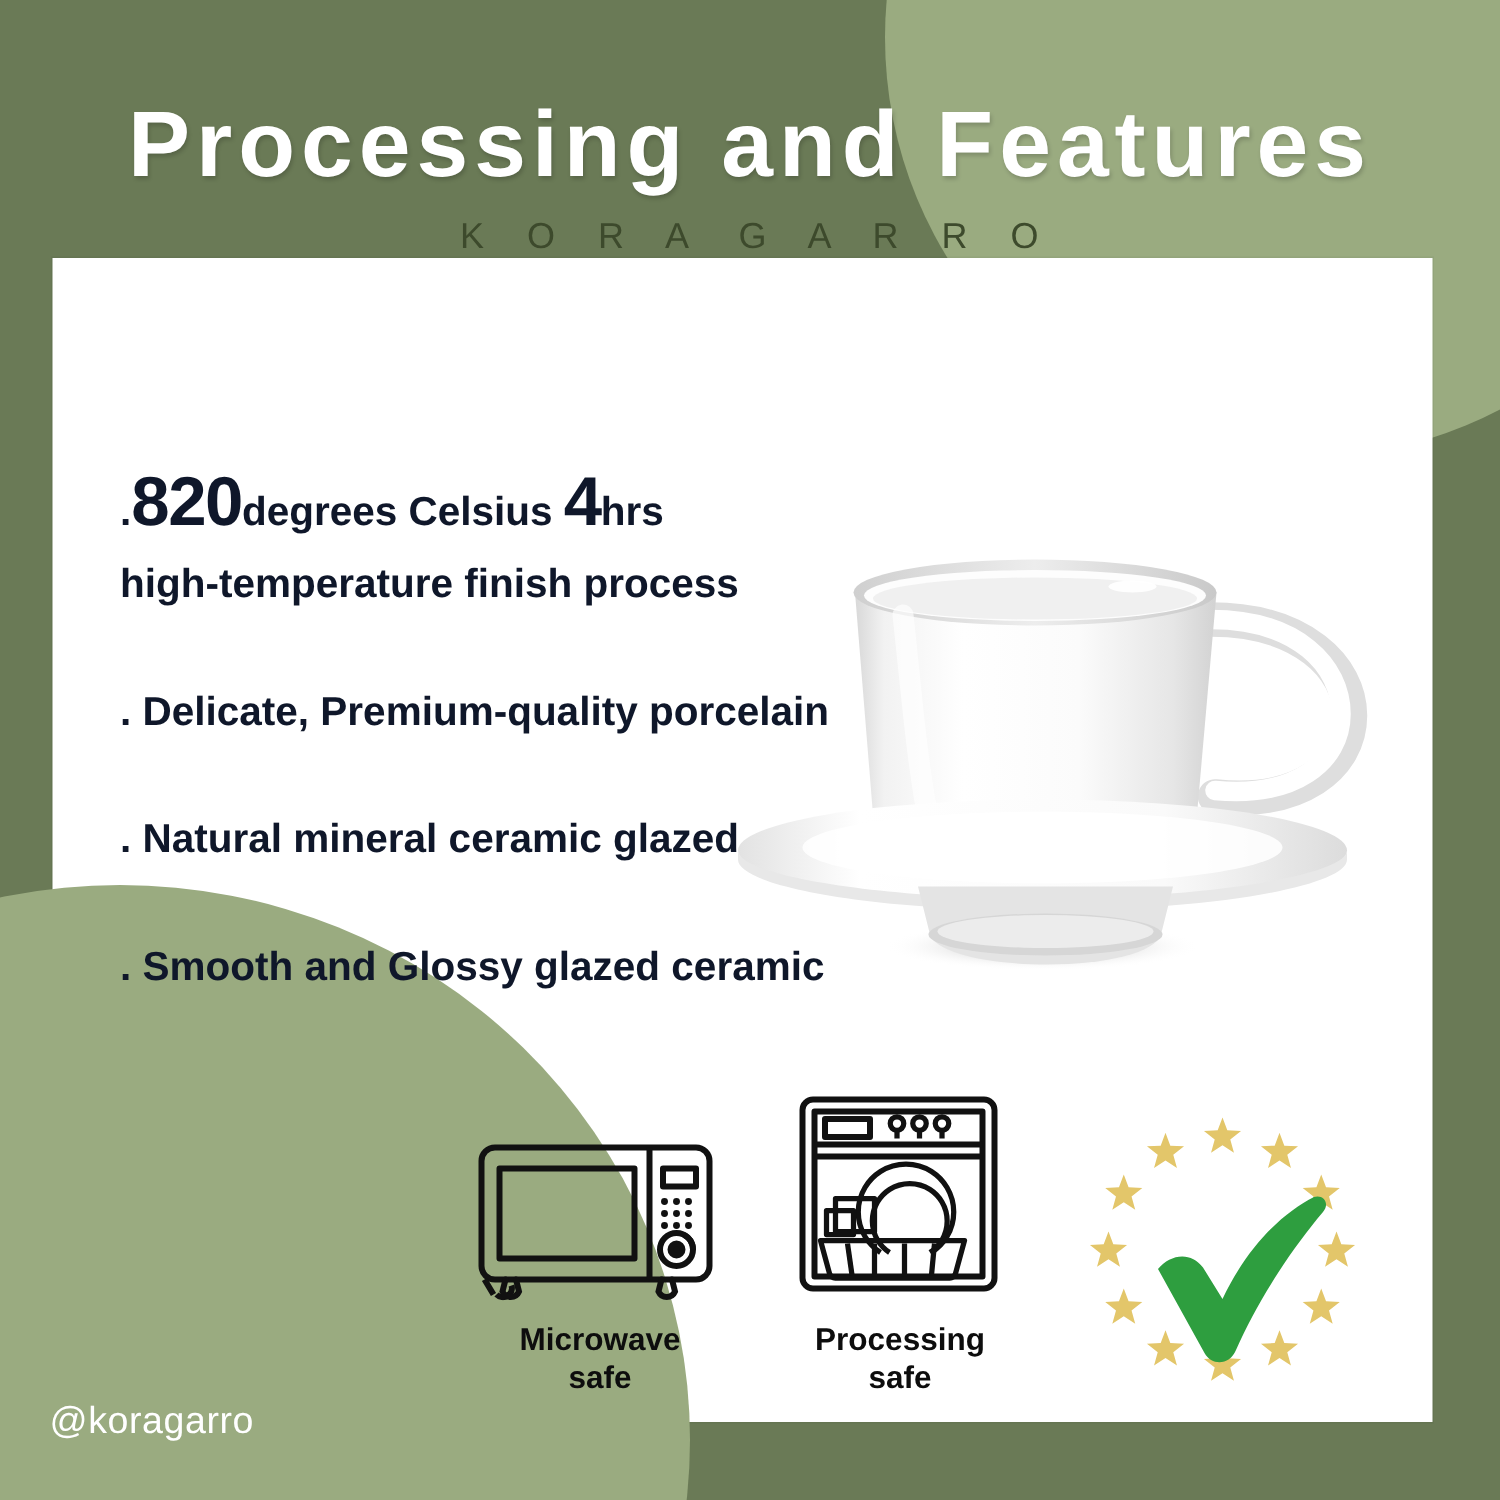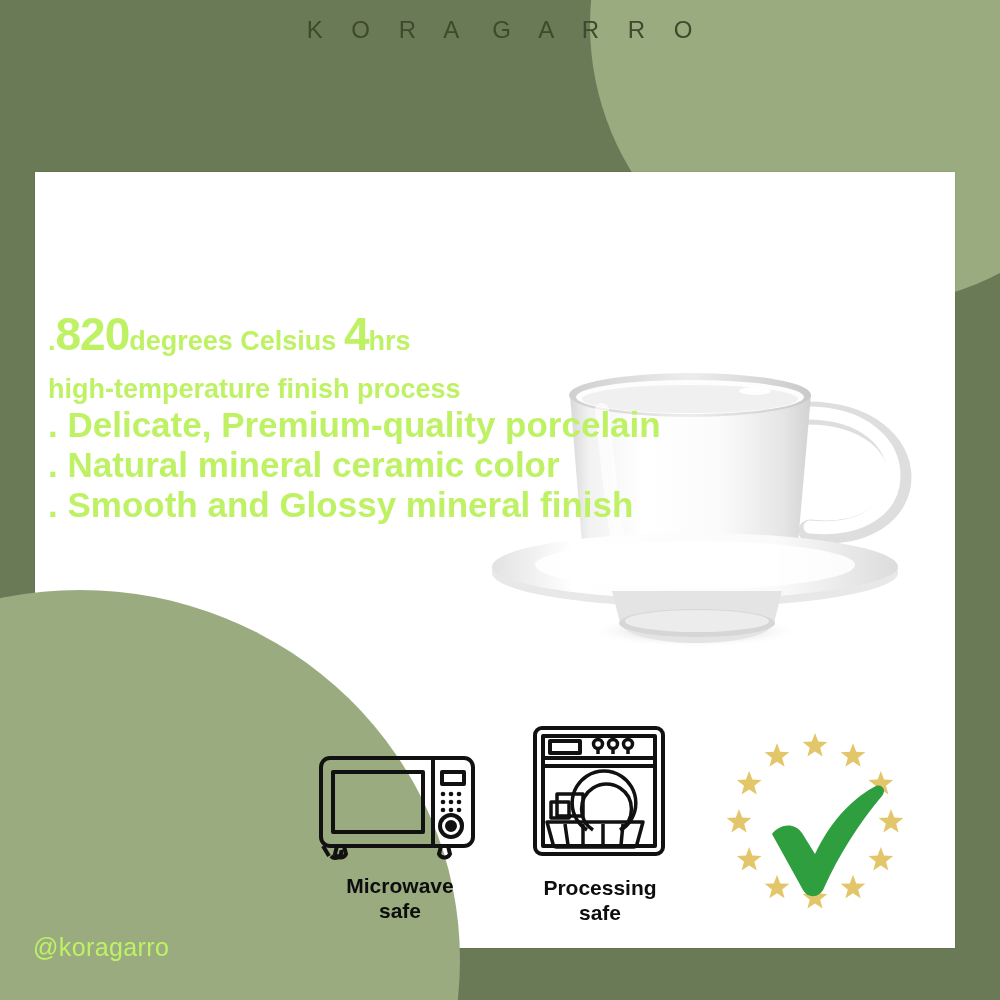"Processing and Features" div.title { html: none -> <div>Processing and Features</div> }
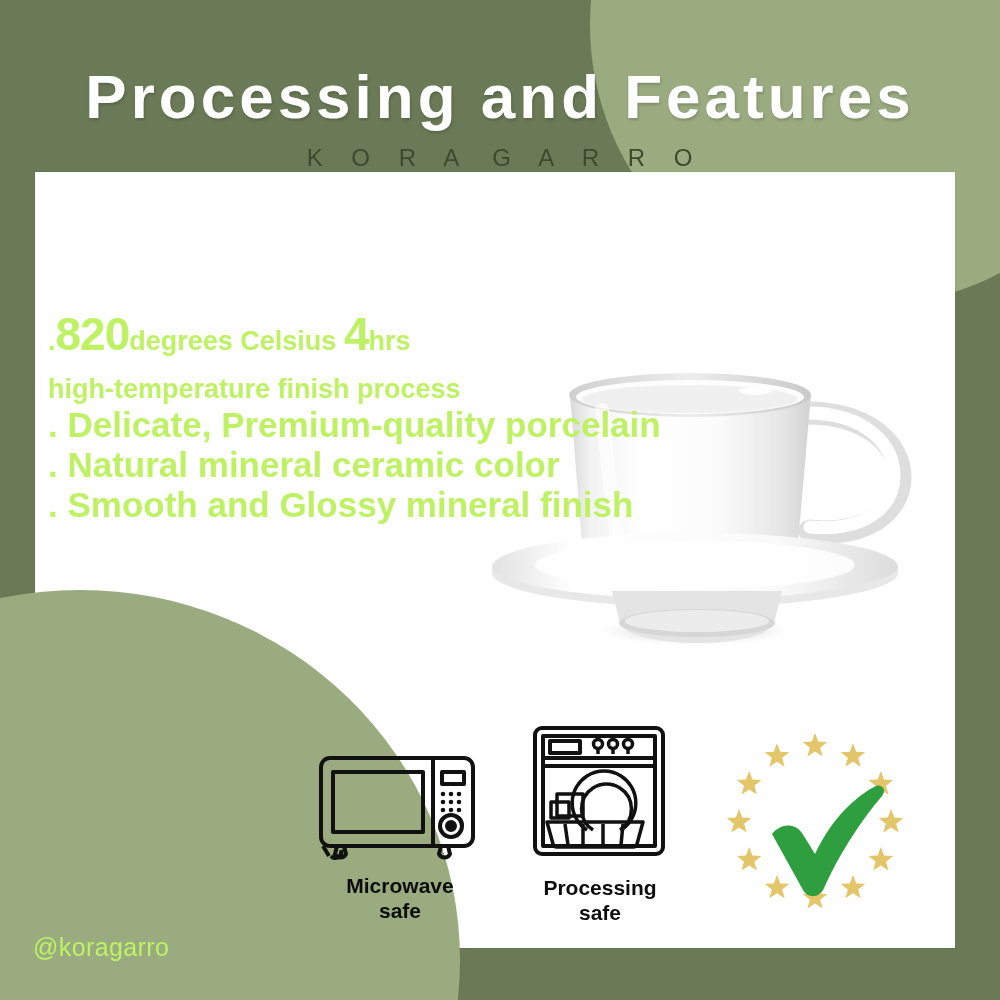".820degrees Celsius 4hrs" .features { color: #bef264 -> #0f172a; left: 48px -> 80px }
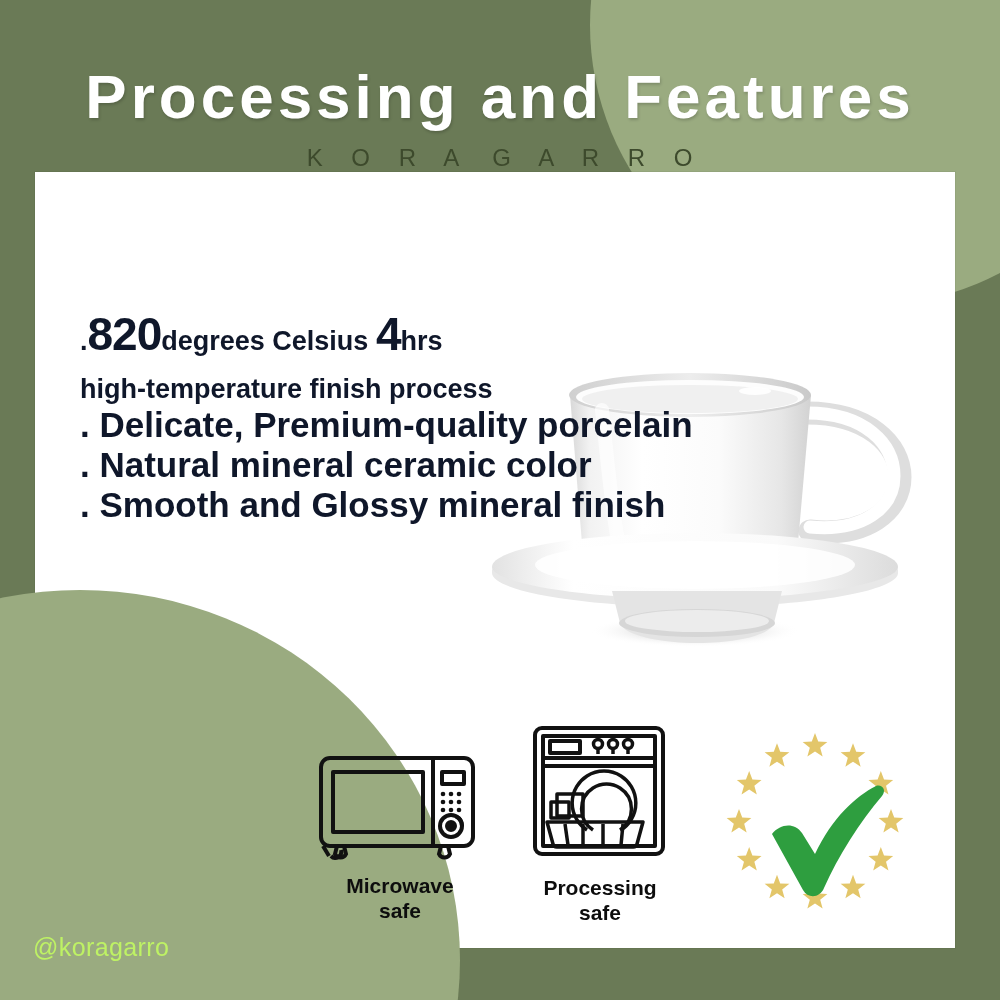". Delicate, Premium-quality porcelain" .feat-item { font-size: 35px -> 27px; margin-top: none -> 54px }
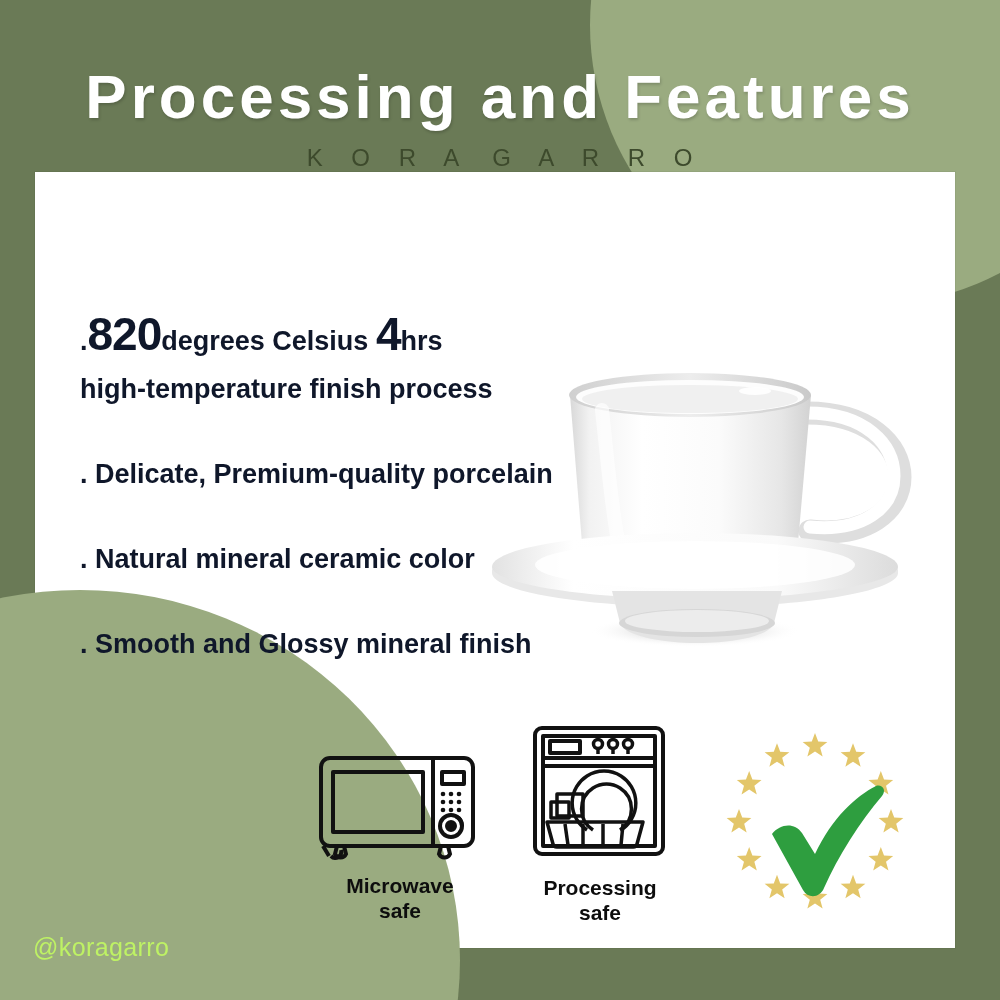". Natural mineral ceramic color" div.feat-item { text: color -> glazed }
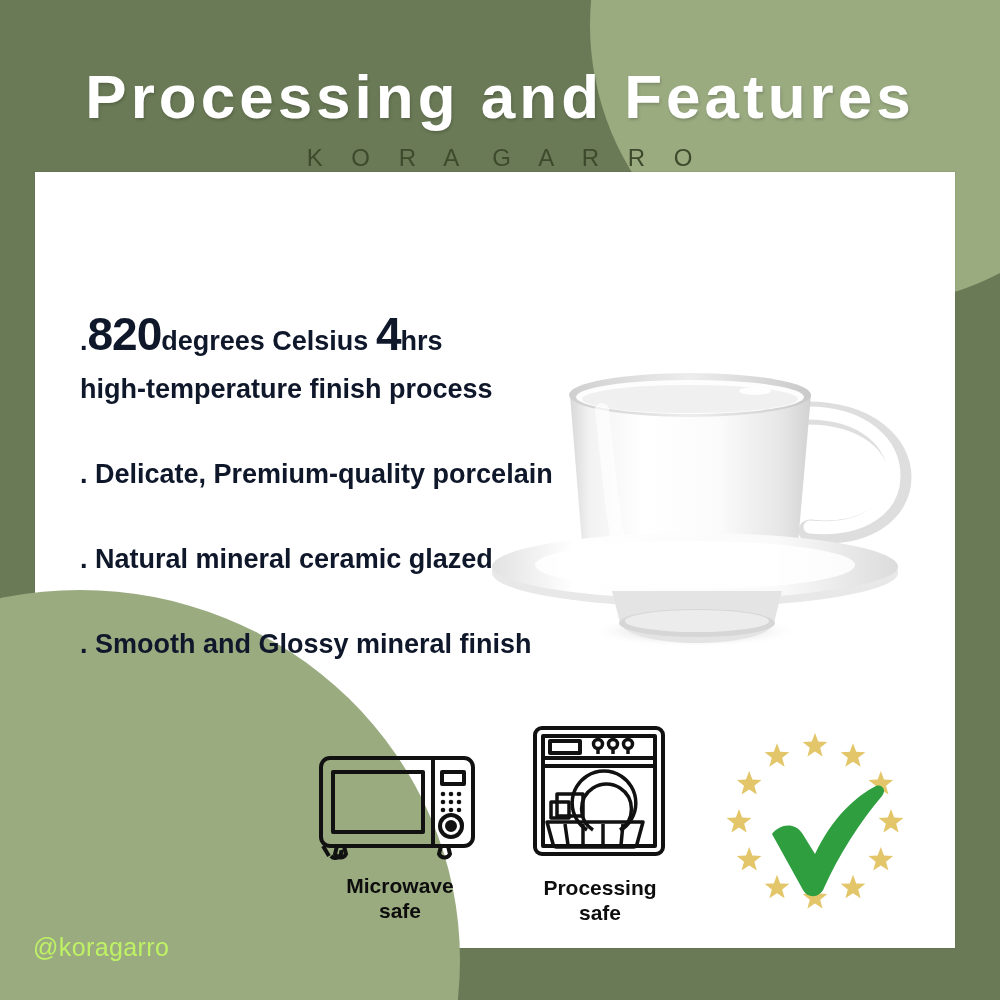". Smooth and Glossy mineral" div.feat-item { text: mineral finish -> glazed ceramic }
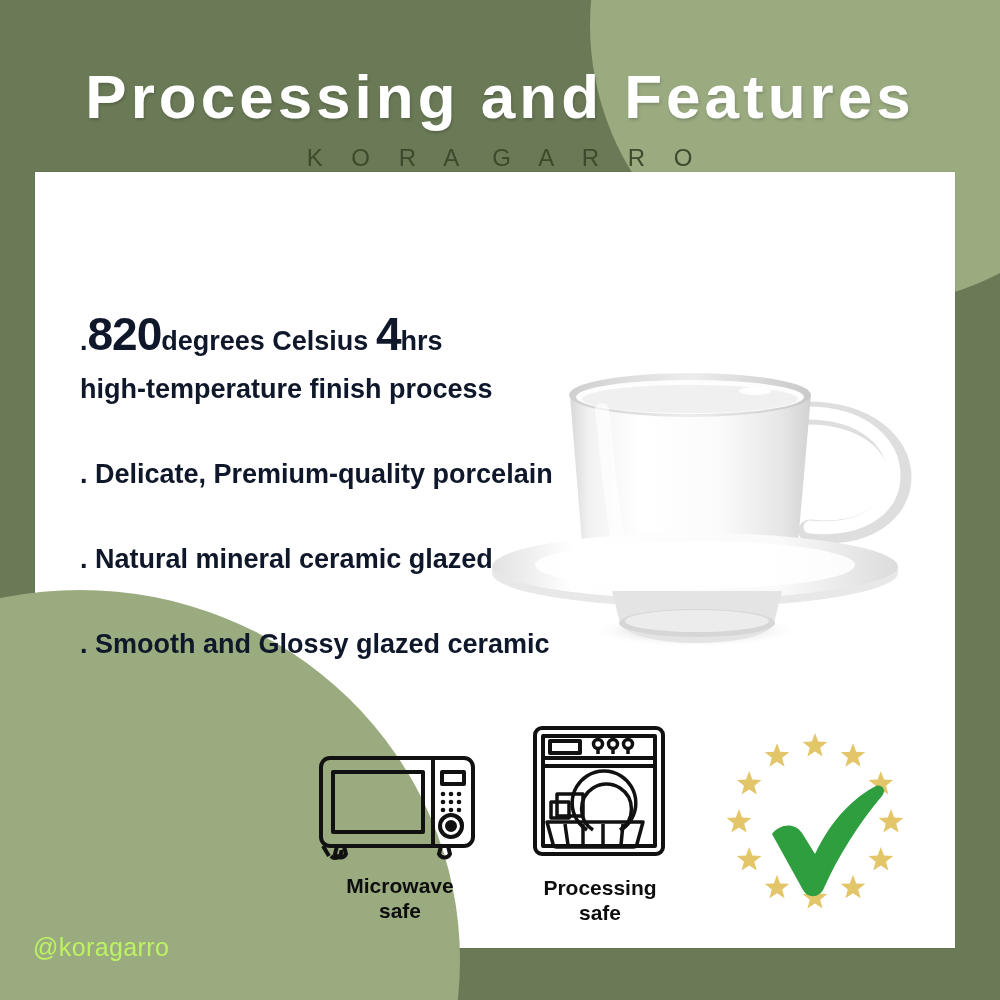"Microwave" .icon-row { align-items: flex-start -> flex-end }
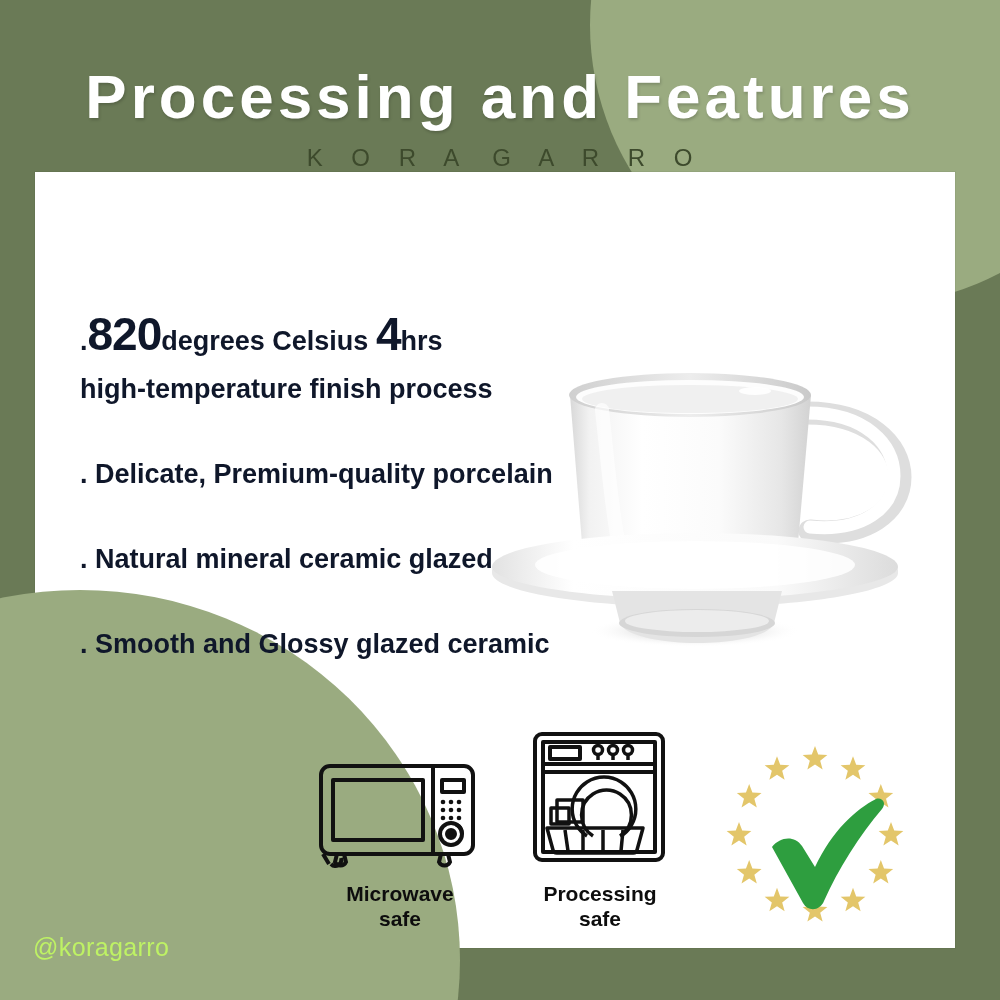"@koragarro" .watermark { color: #bef264 -> #ffffff }
